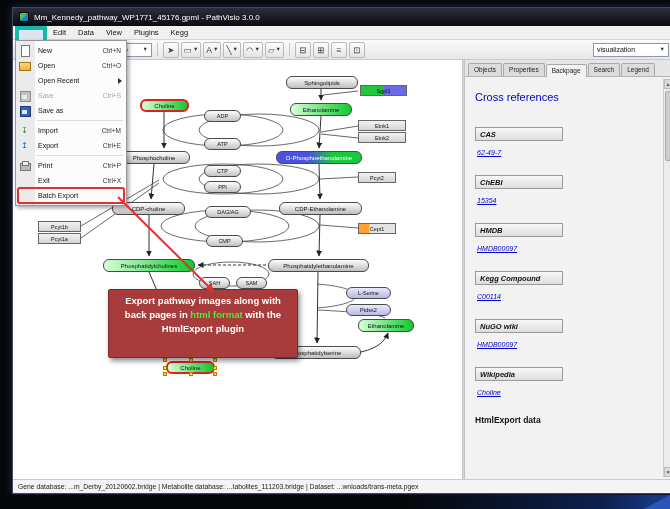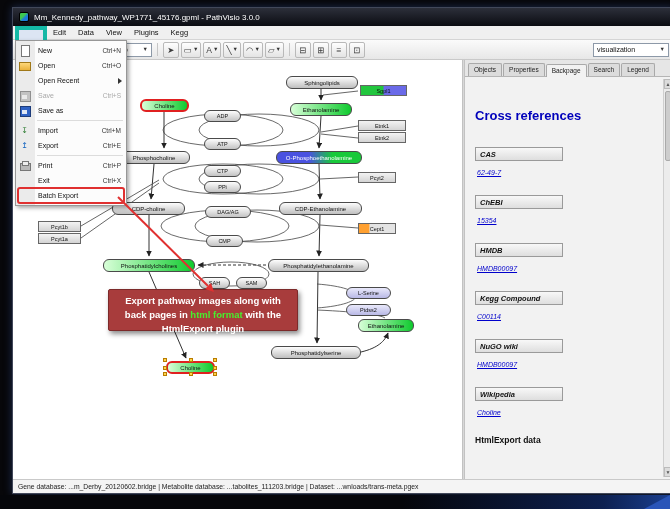"Cross references" .xref-heading { font-size: 13px -> 11px; font-weight: bold -> normal; margin-top: 17px -> none }
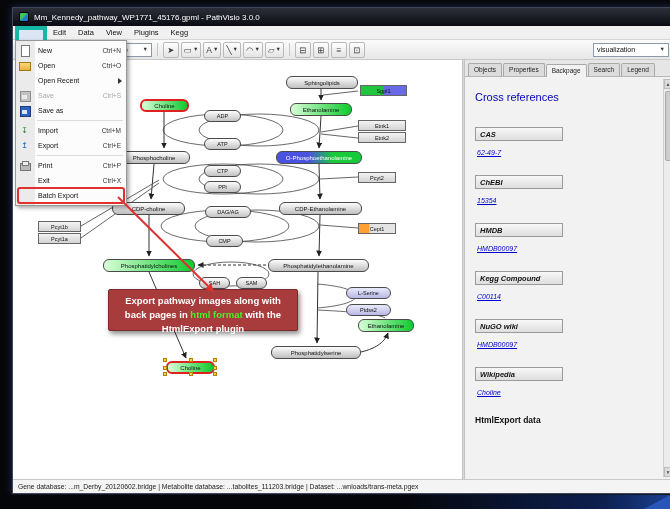"Export pathway images along with" .callout { height: 42px -> 69px }
